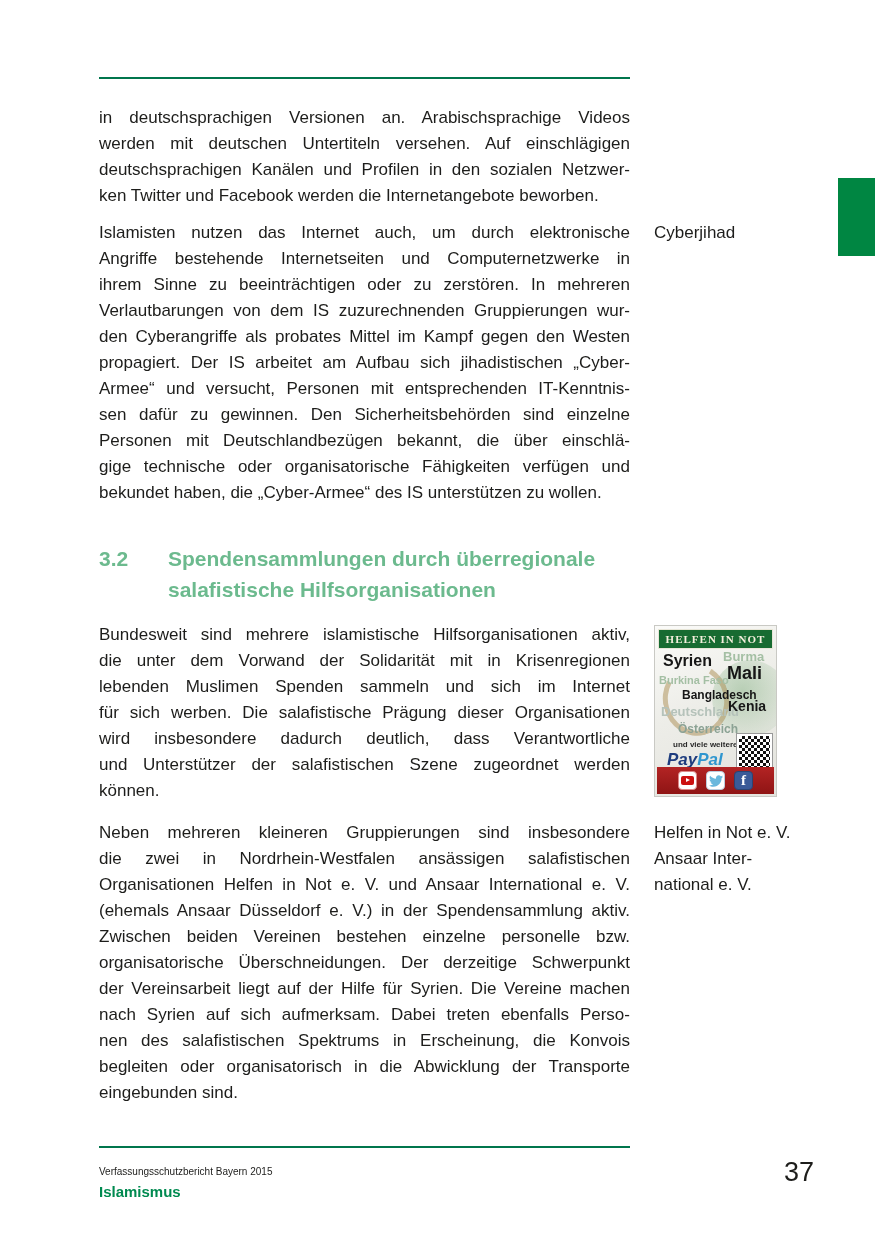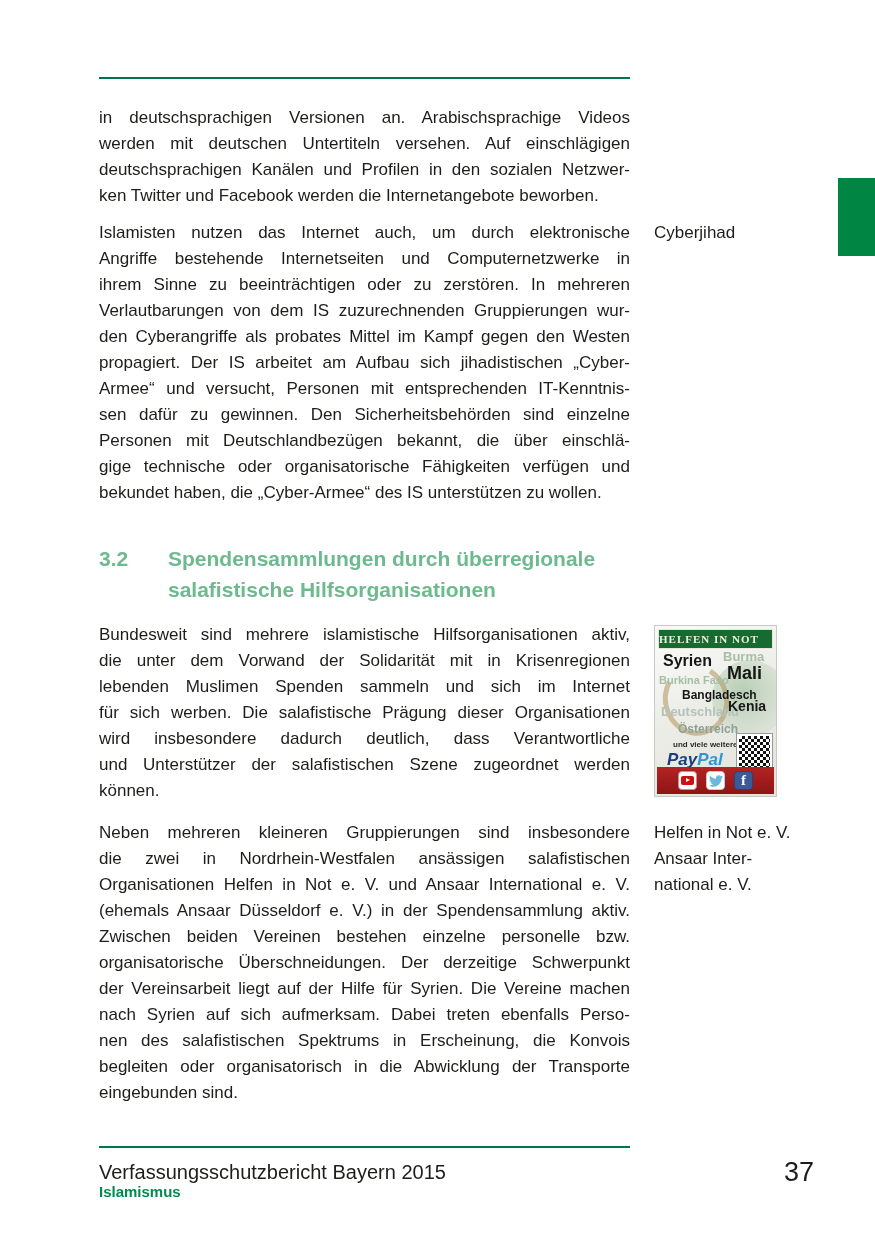"HELFEN IN NOT" .flyer .banner { text-align: left -> center }
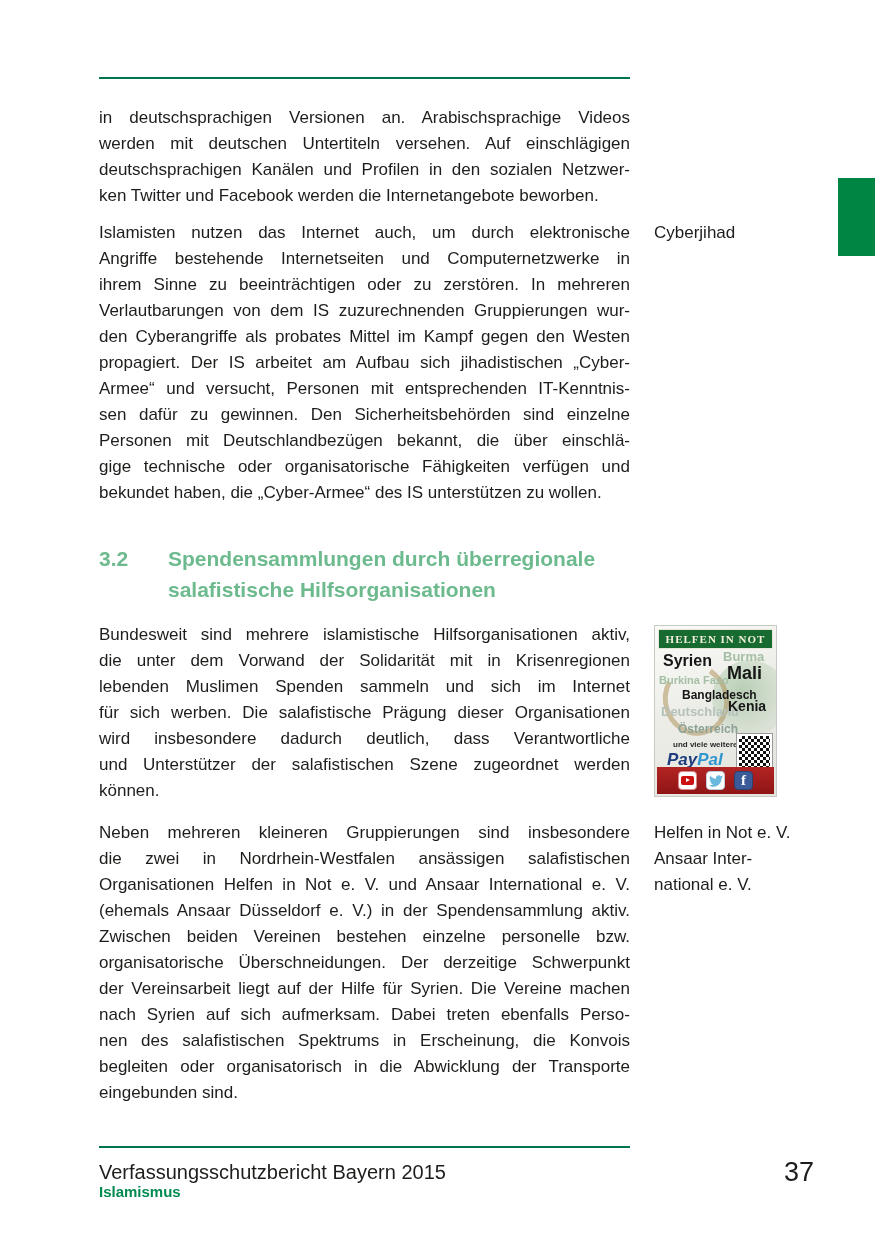"Verfassungsschutzbericht Bayern 2015" .footer-line1 { font-size: 20px -> 10px }
